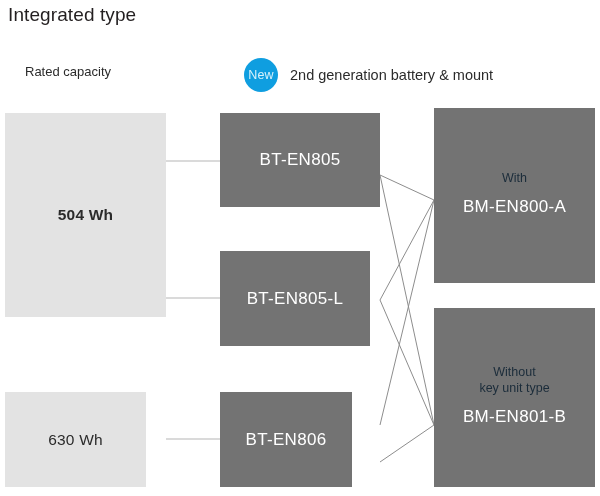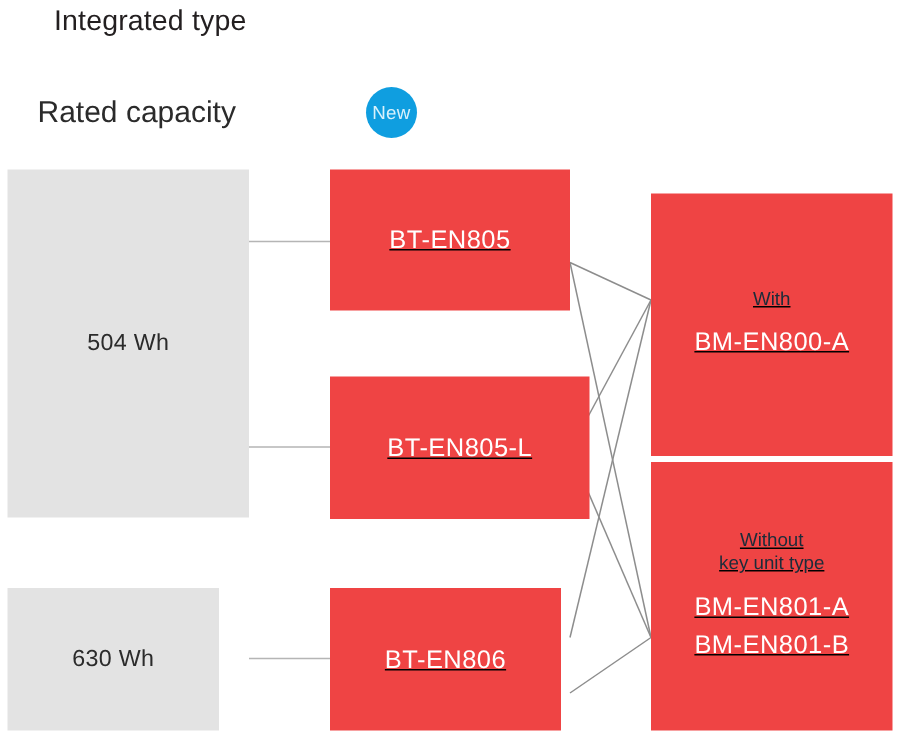"Integrated type" .page-title { margin-left: 28px -> none }
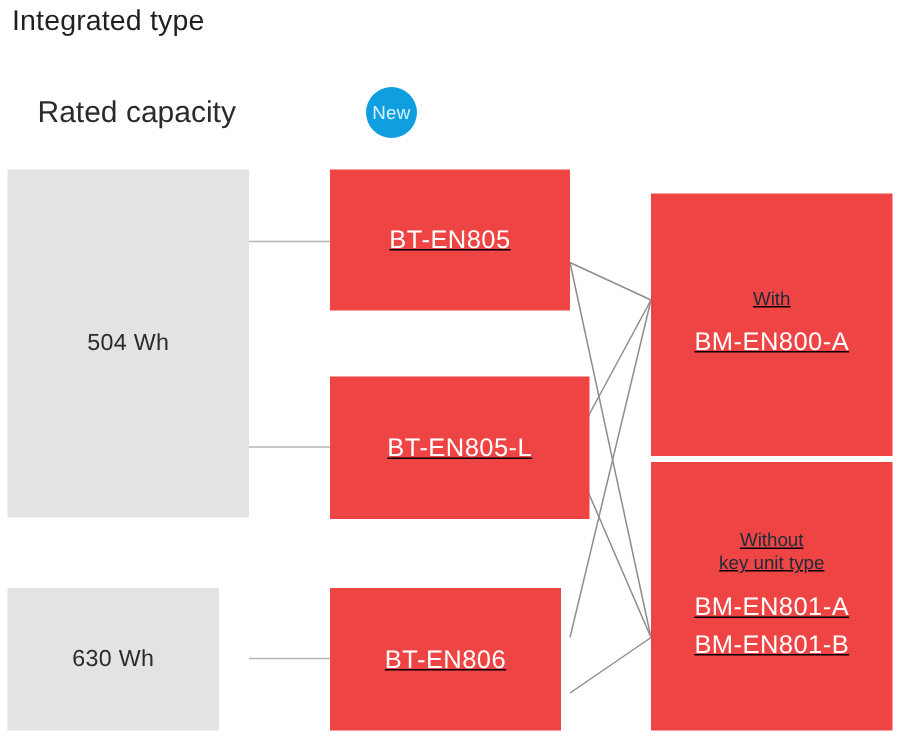"Rated capacity" .col-head-left { font-size: 20px -> 13px }
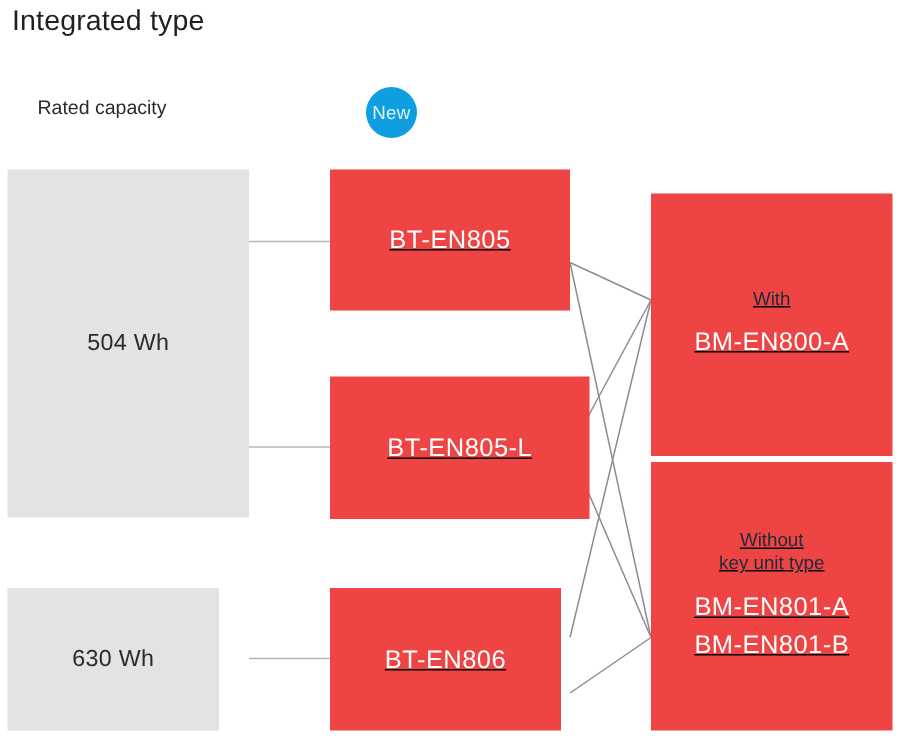"2nd generation battery & mount" span.col-head-right-label { html: none -> <span>2nd generation battery &amp; mount</span> }
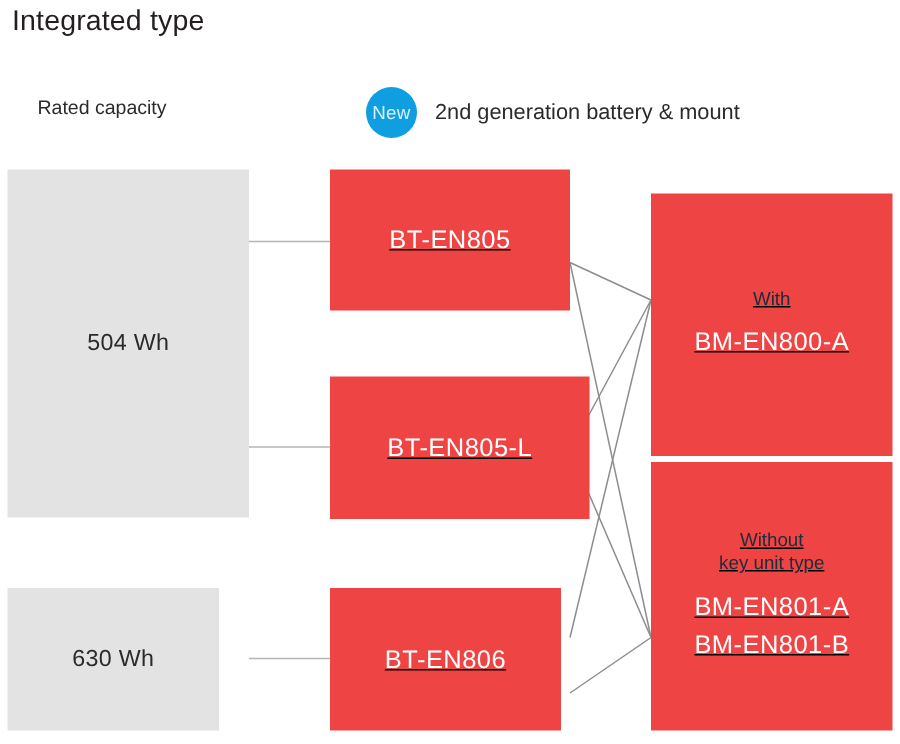"BT-EN805" .box.blue { background: #ef4444 -> #737373; text-decoration: underline -> none }
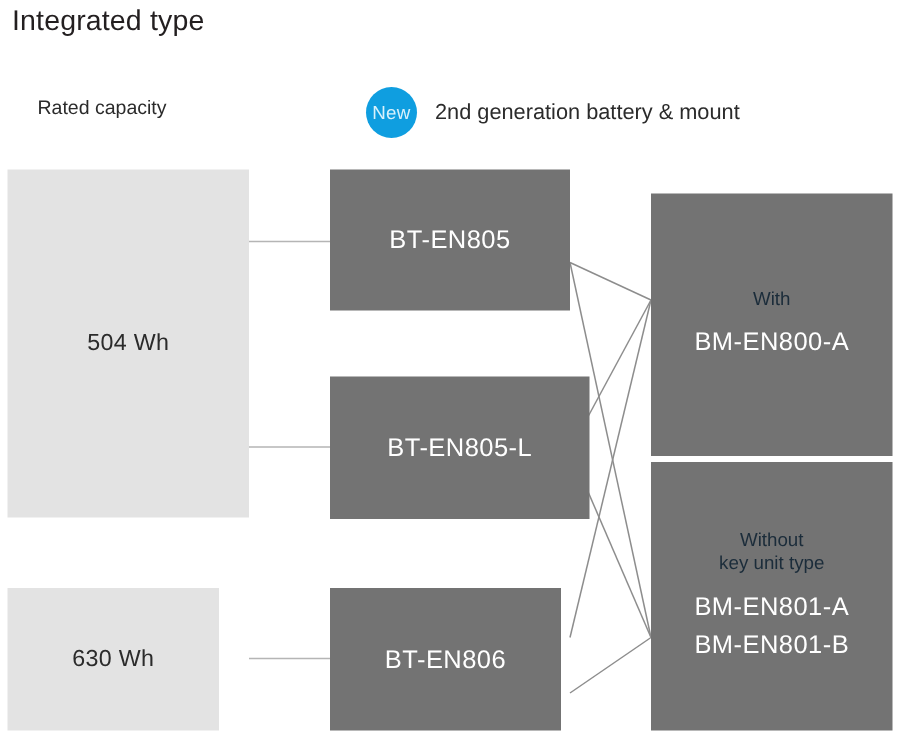"With" div.box { top: 129px -> 108px }
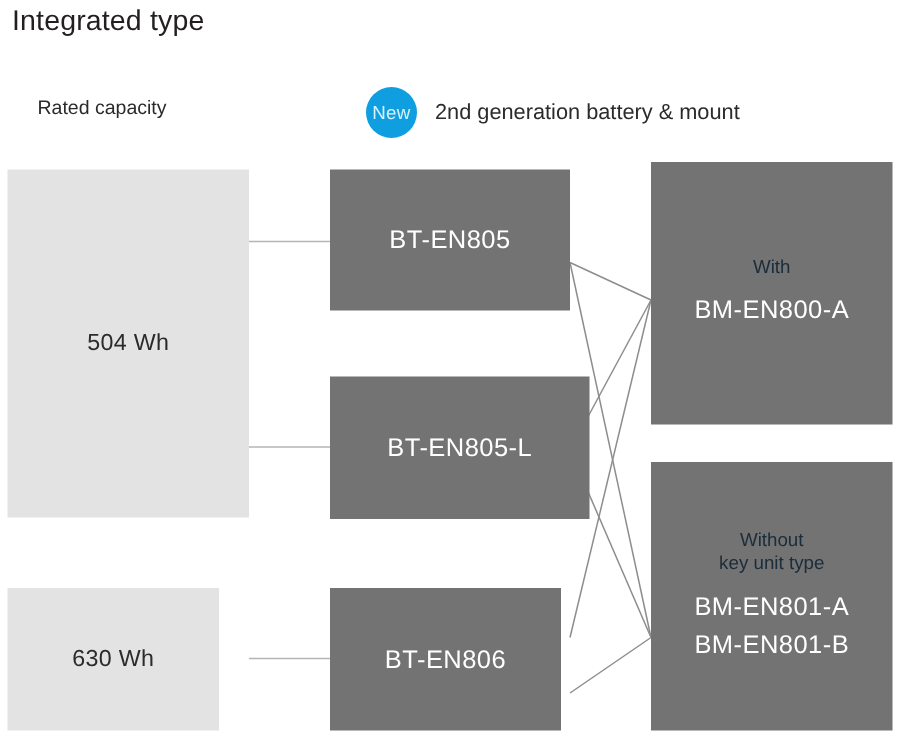"504 Wh" div.box { font-weight: none -> bold; height: 232px -> 204px }
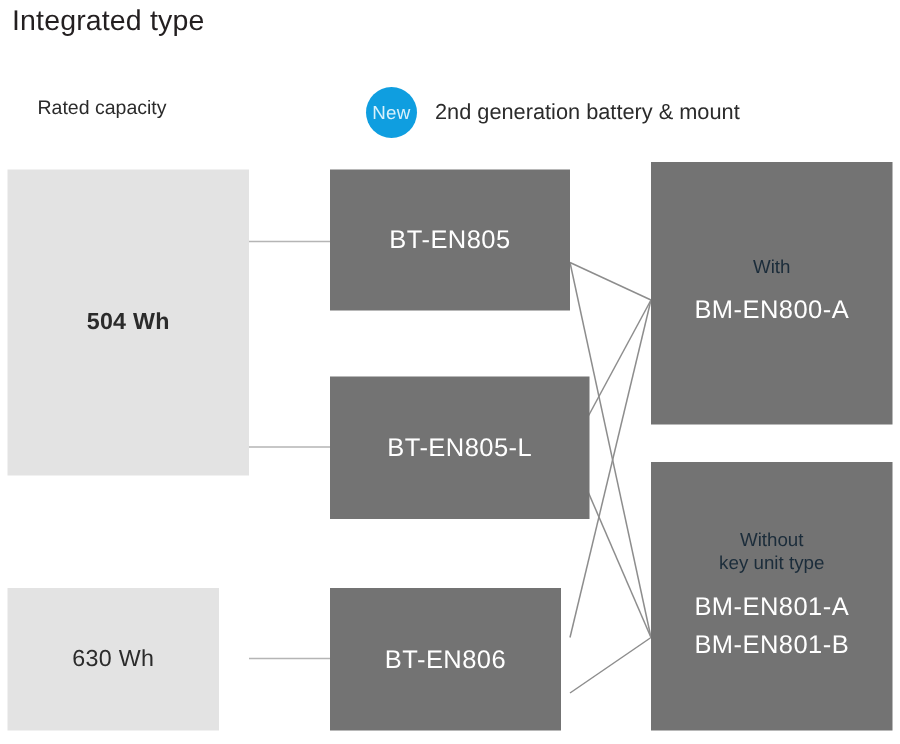"BT-EN805-L" div.box { width: 173px -> 150px }
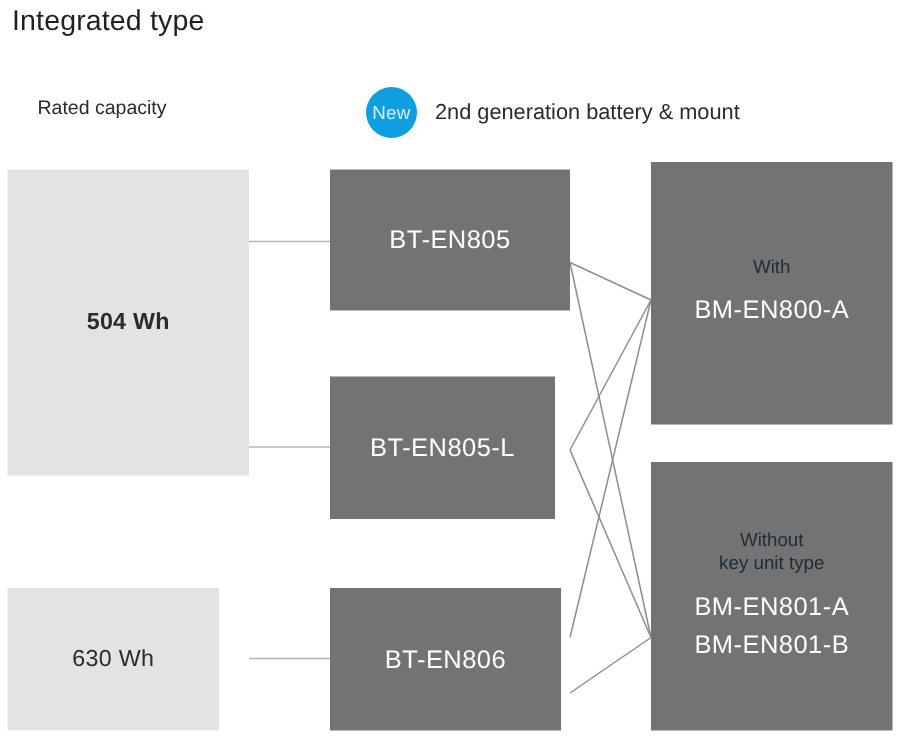"BM-EN801-A" div { html: <div>BM-EN801-A</div> -> none }
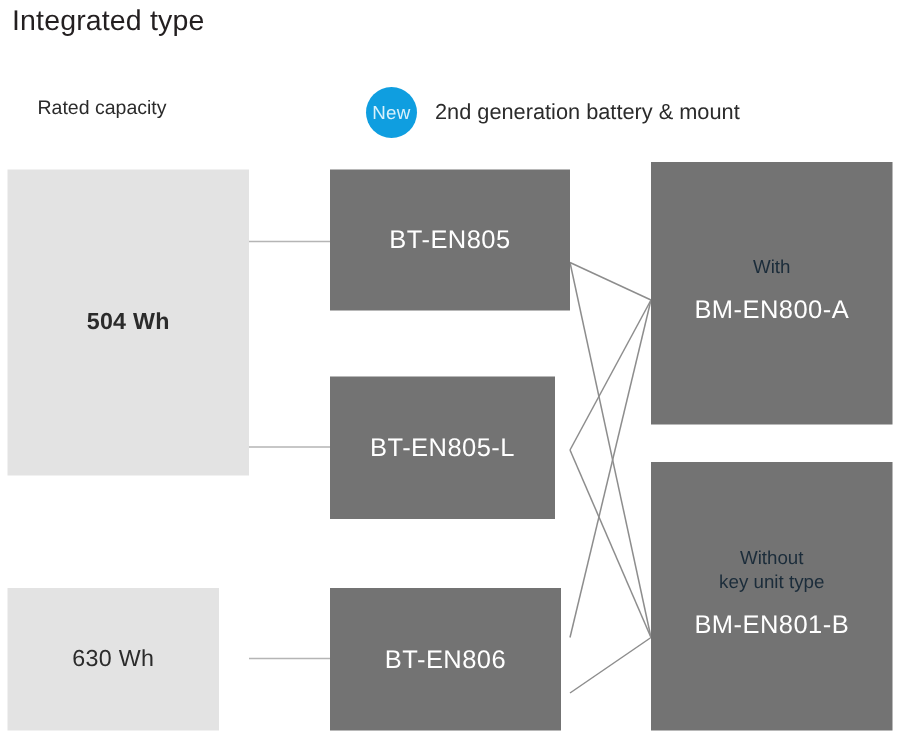"BT-EN806" div.box { width: 154px -> 132px }
